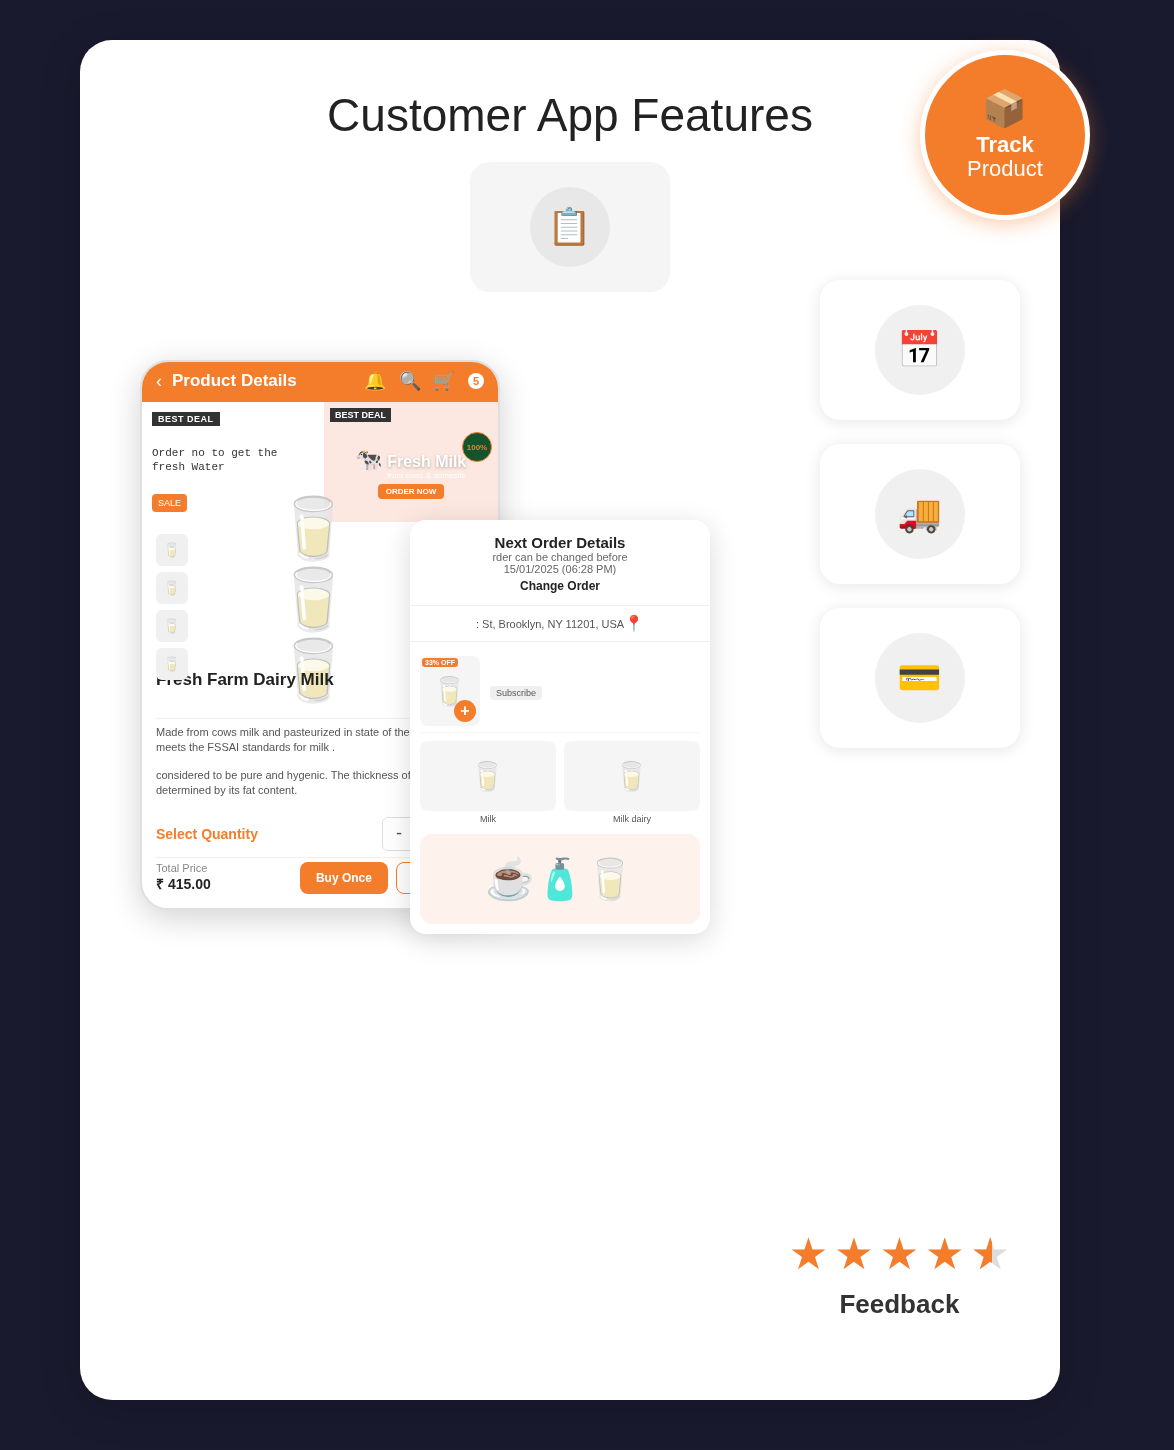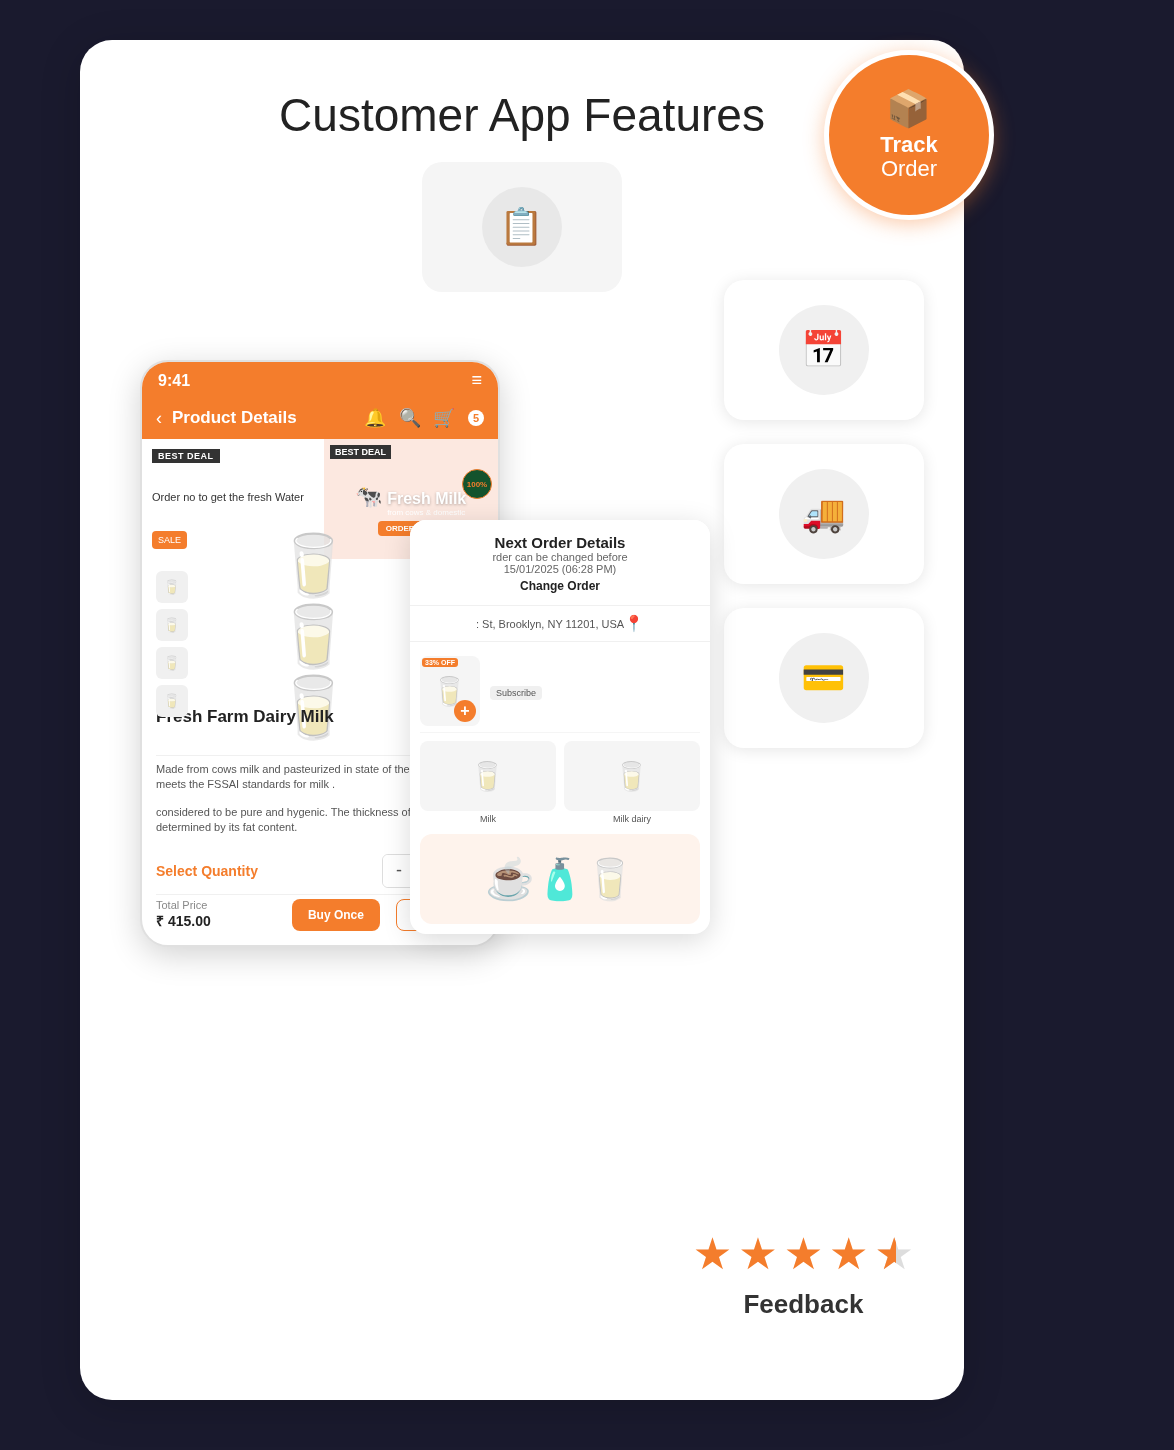"Customer App Features" .main-card { width: 884px -> 980px }
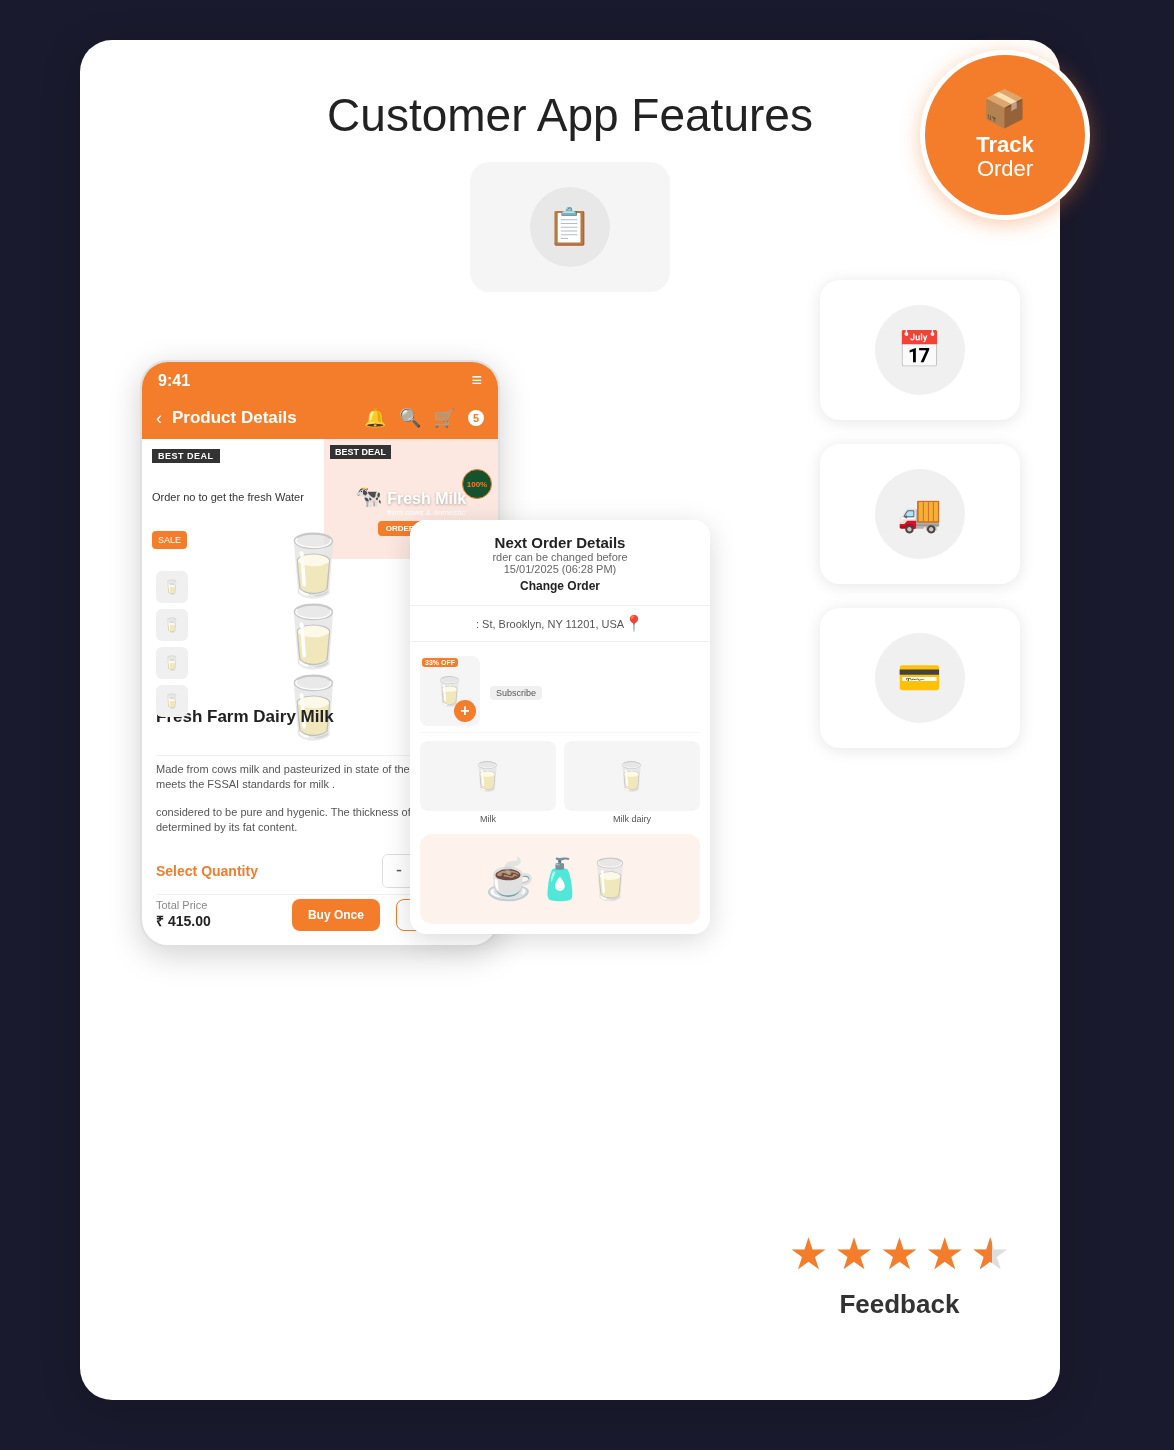"Order" span.orders-label { text: Order -> Product }
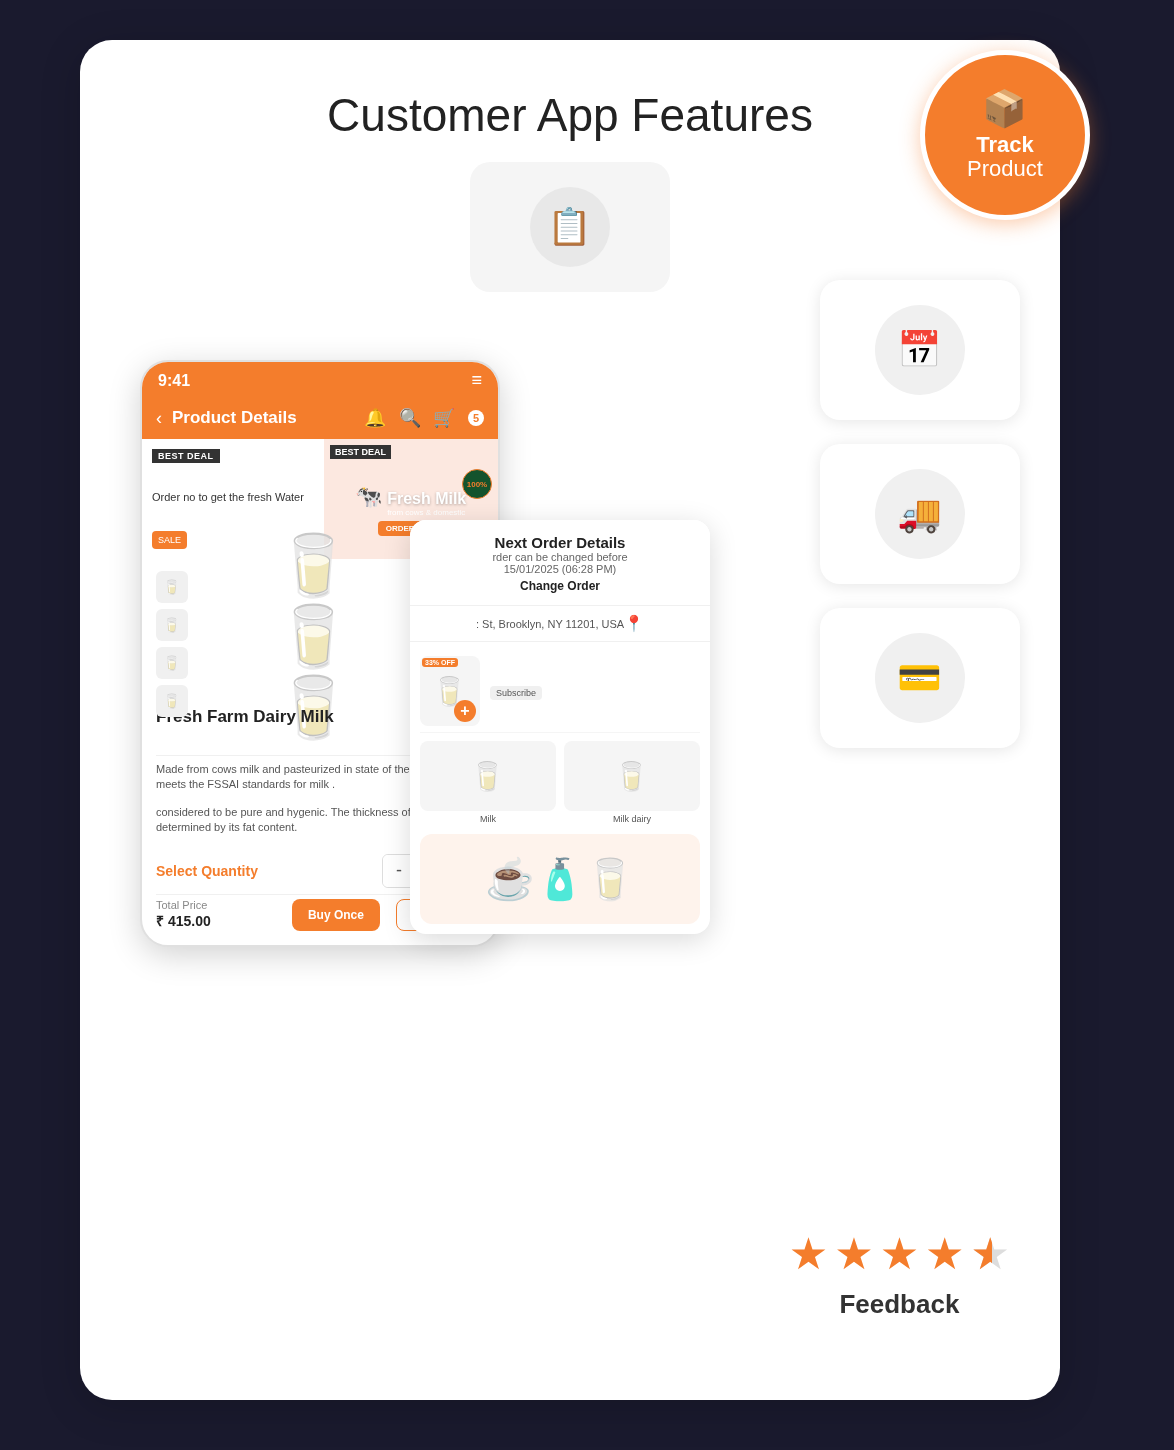"9:41" div.phone-status { html: <div> <span>9:41</span> <div> <span>≡</span> </div> </div> -> none }
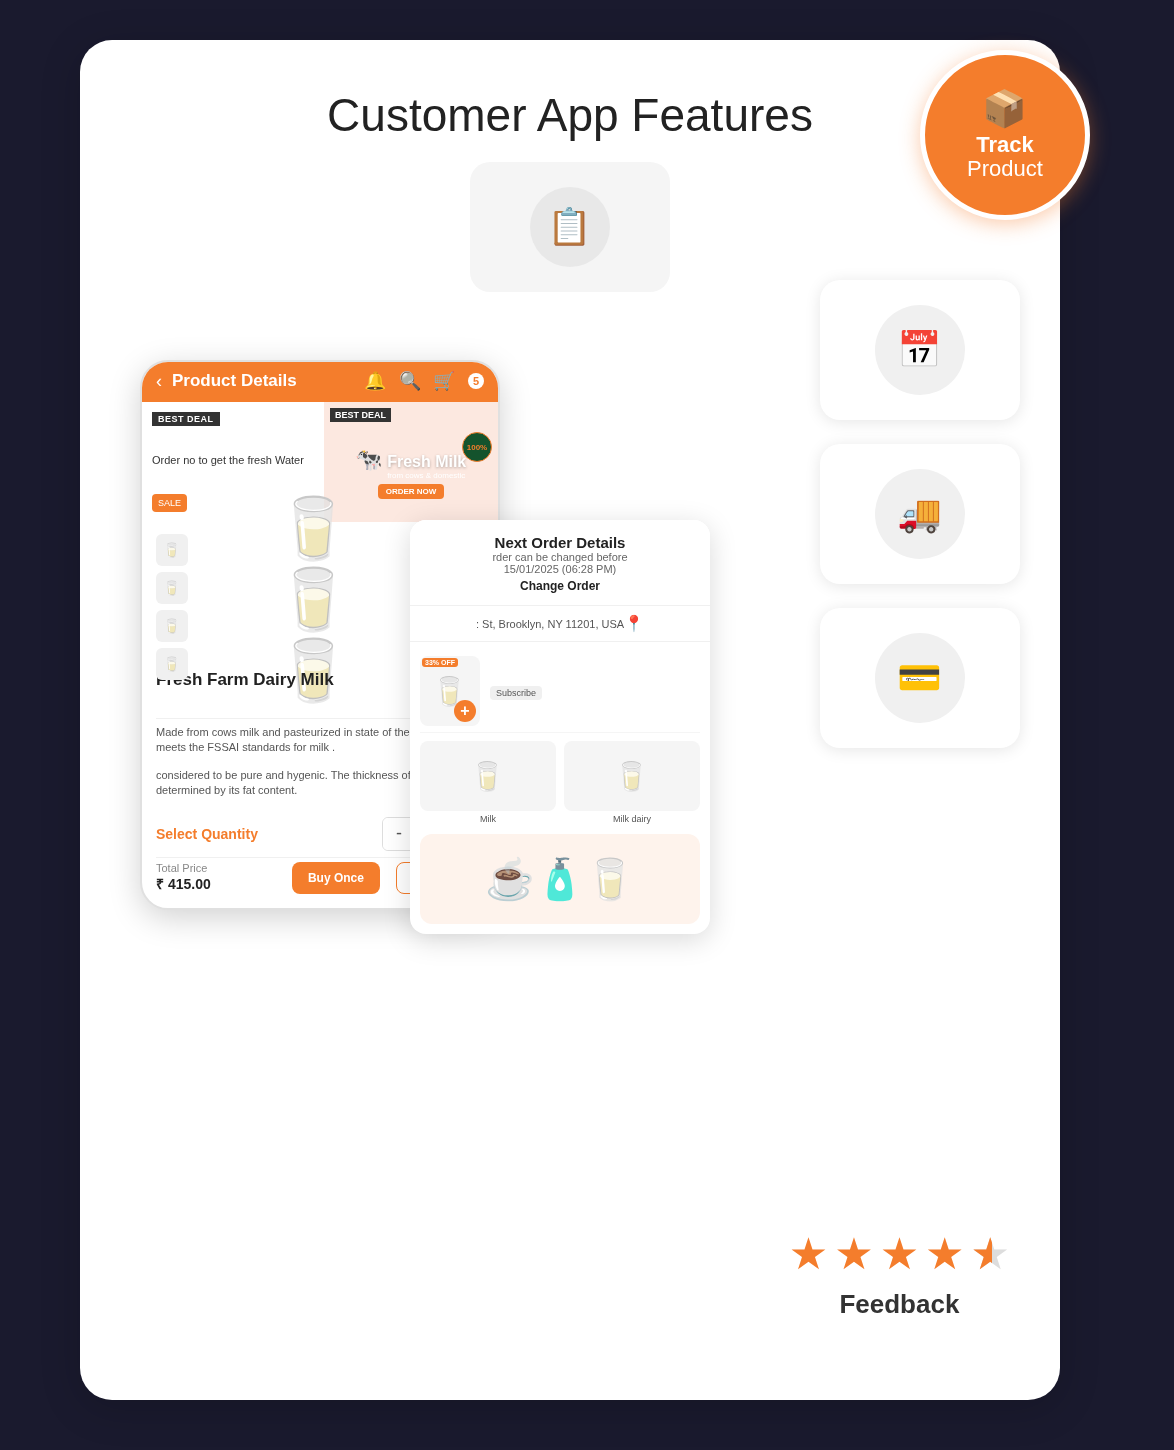"Order no to get the" .banner-text { font-family: none -> Liberation Mono, monospace }
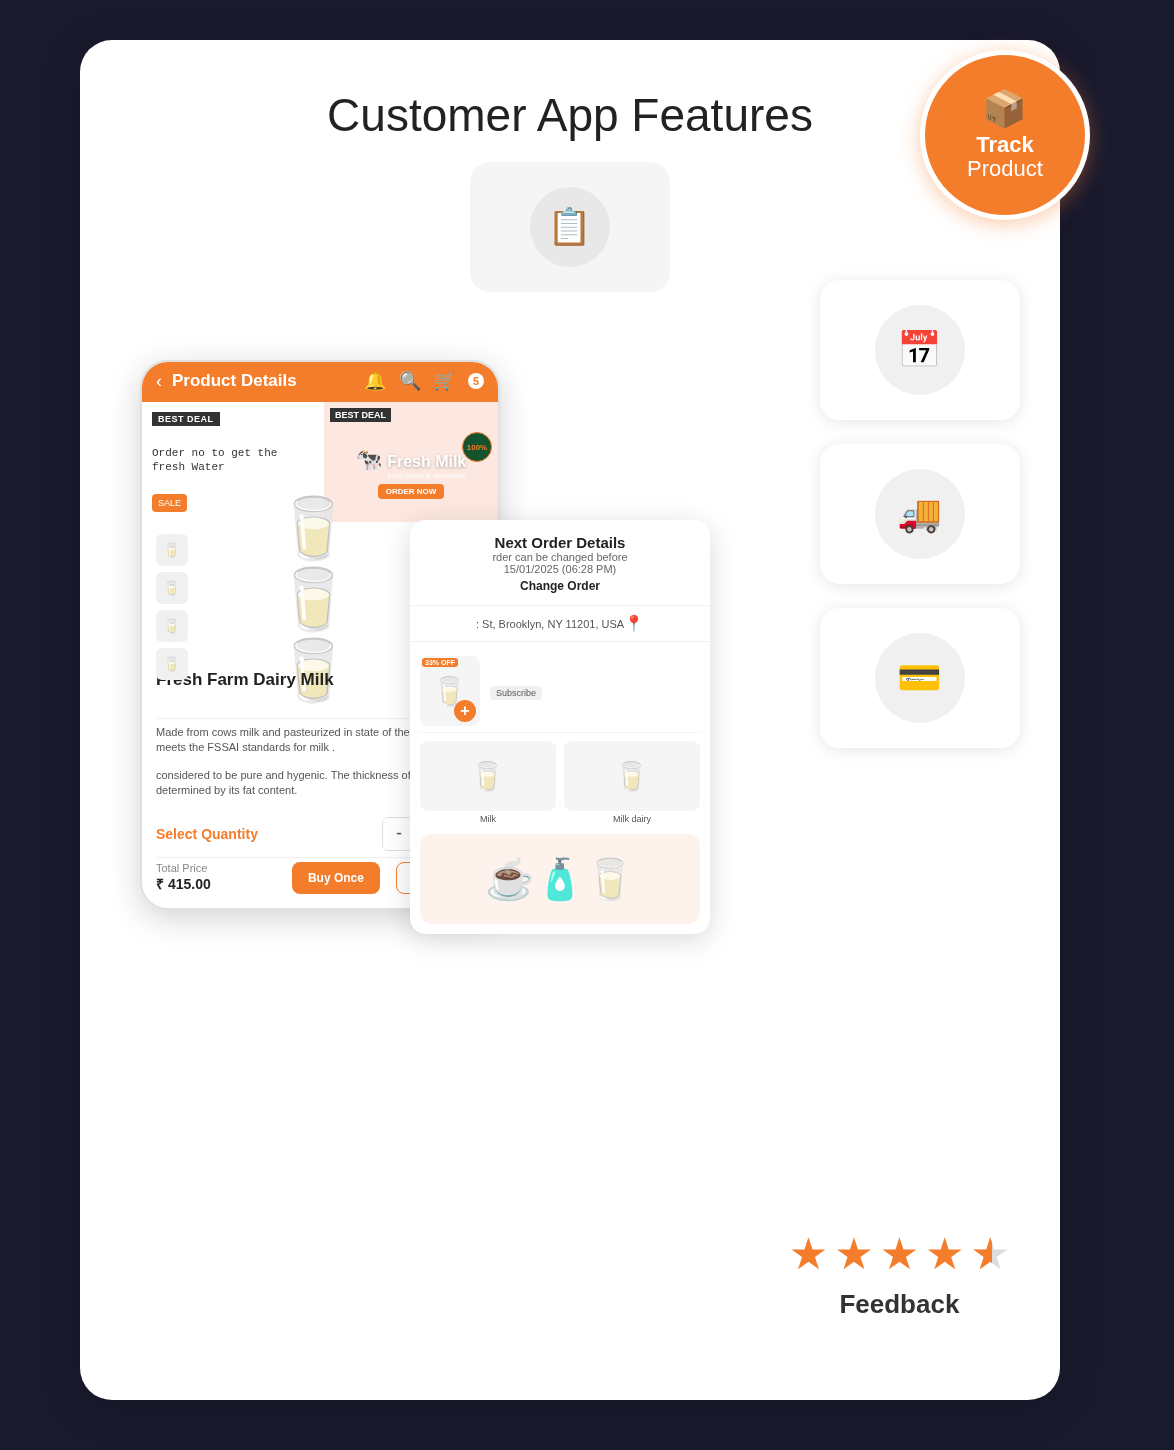"Buy Once" div { gap: 16px -> 8px }
